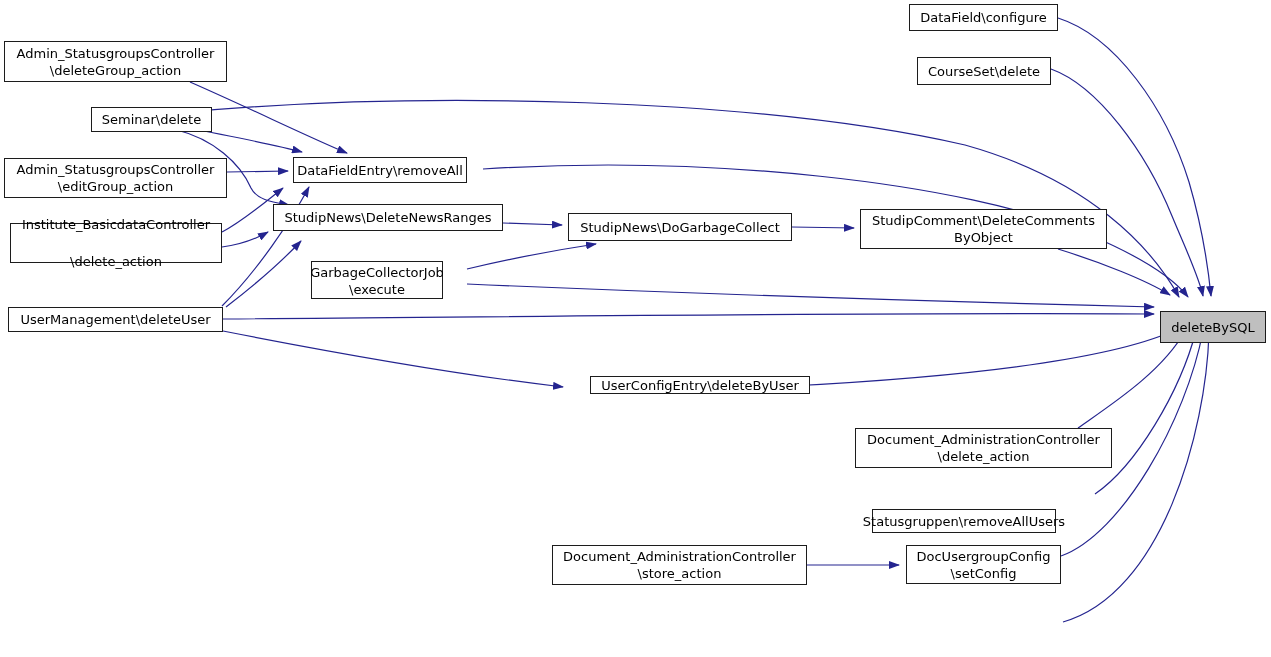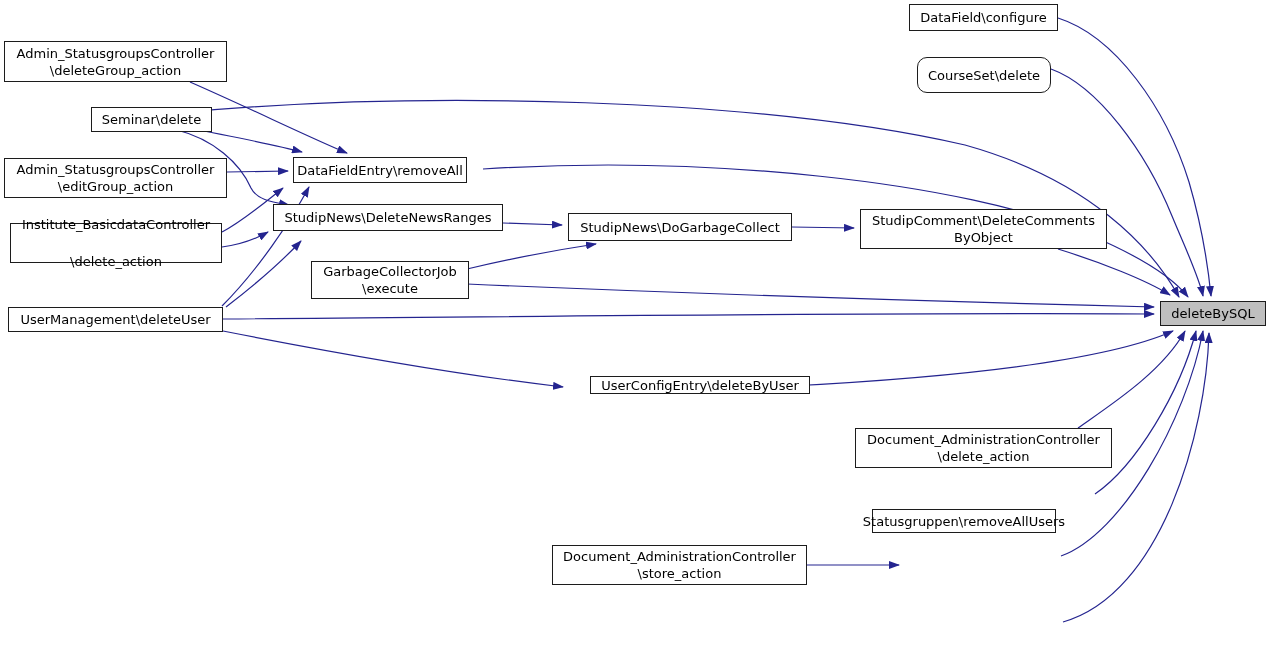"CourseSet\delete" div.node { border-radius: 10px -> none; height: 36px -> 28px }
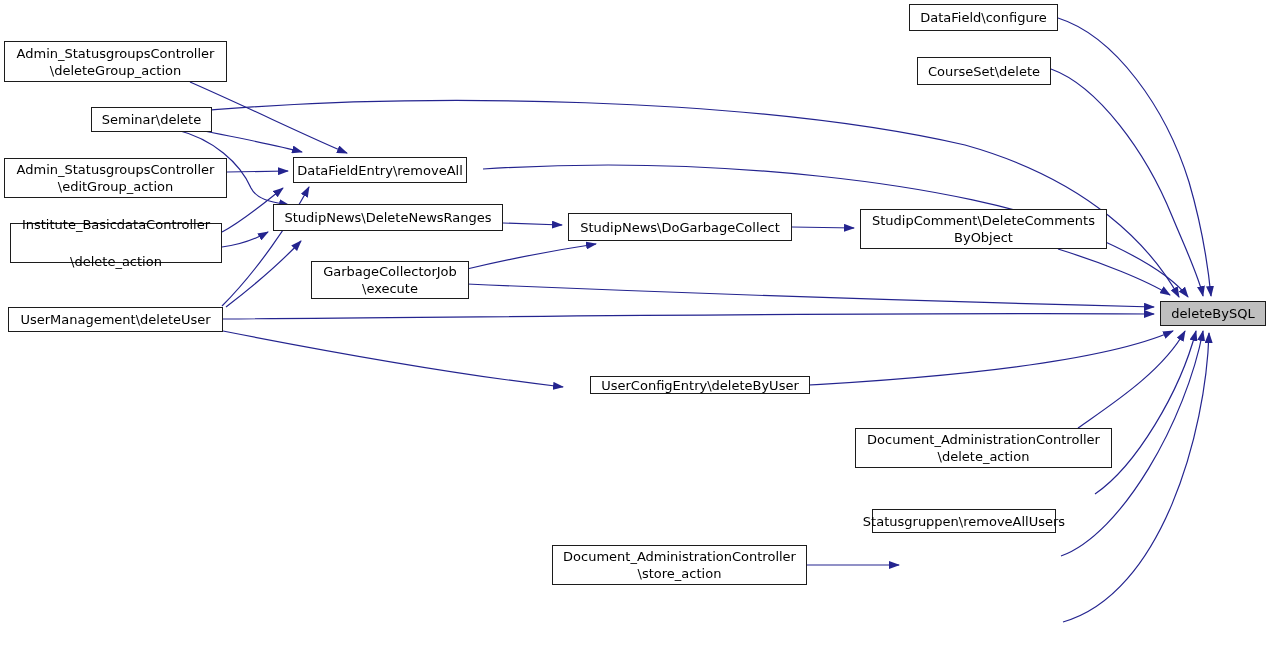"GarbageCollectorJob" div.node { justify-content: none -> flex-end; width: 158px -> 132px }
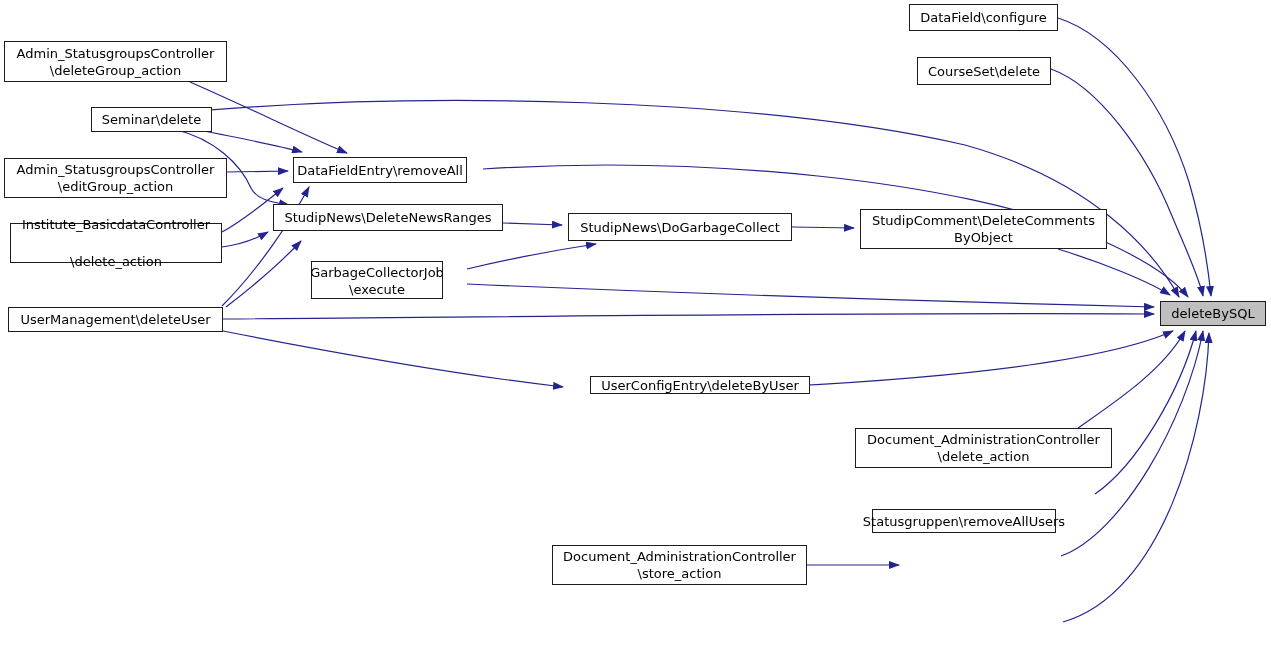"deleteBySQL" div.node { height: 25px -> 32px; top: 301px -> 311px }
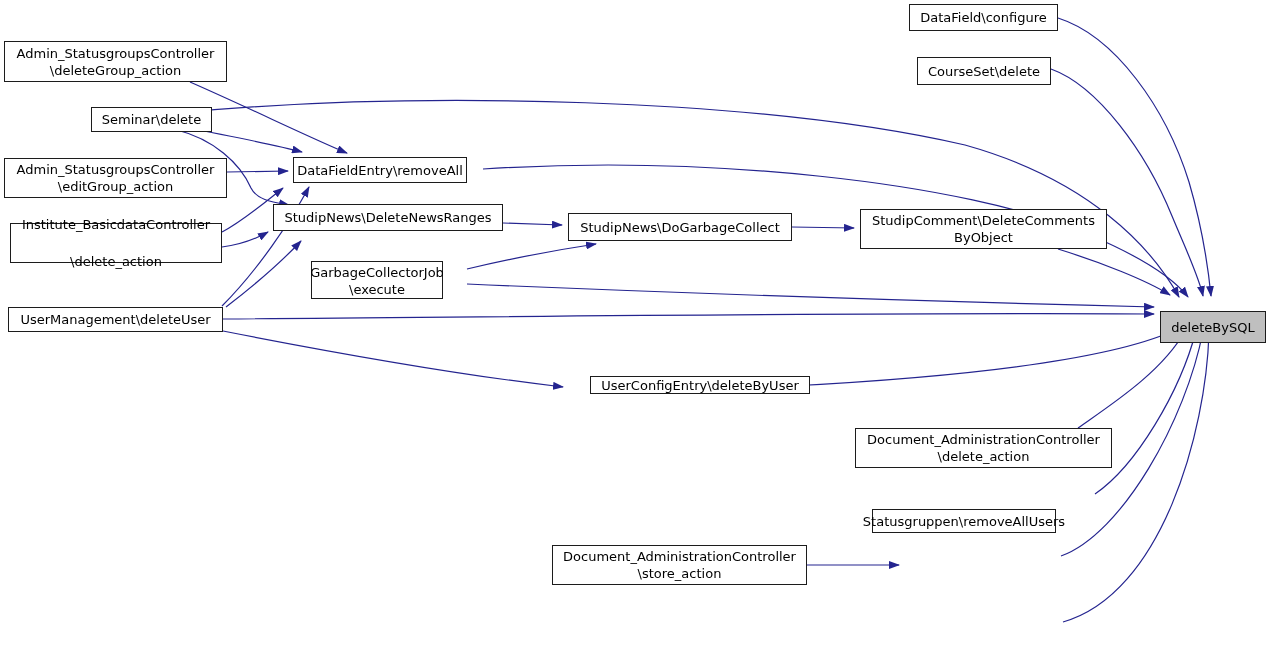"DocUsergroupConfig" div.node { html: none -> <div> <span>DocUsergroupConfig</span> <span>\setConfig</span> </div> }
